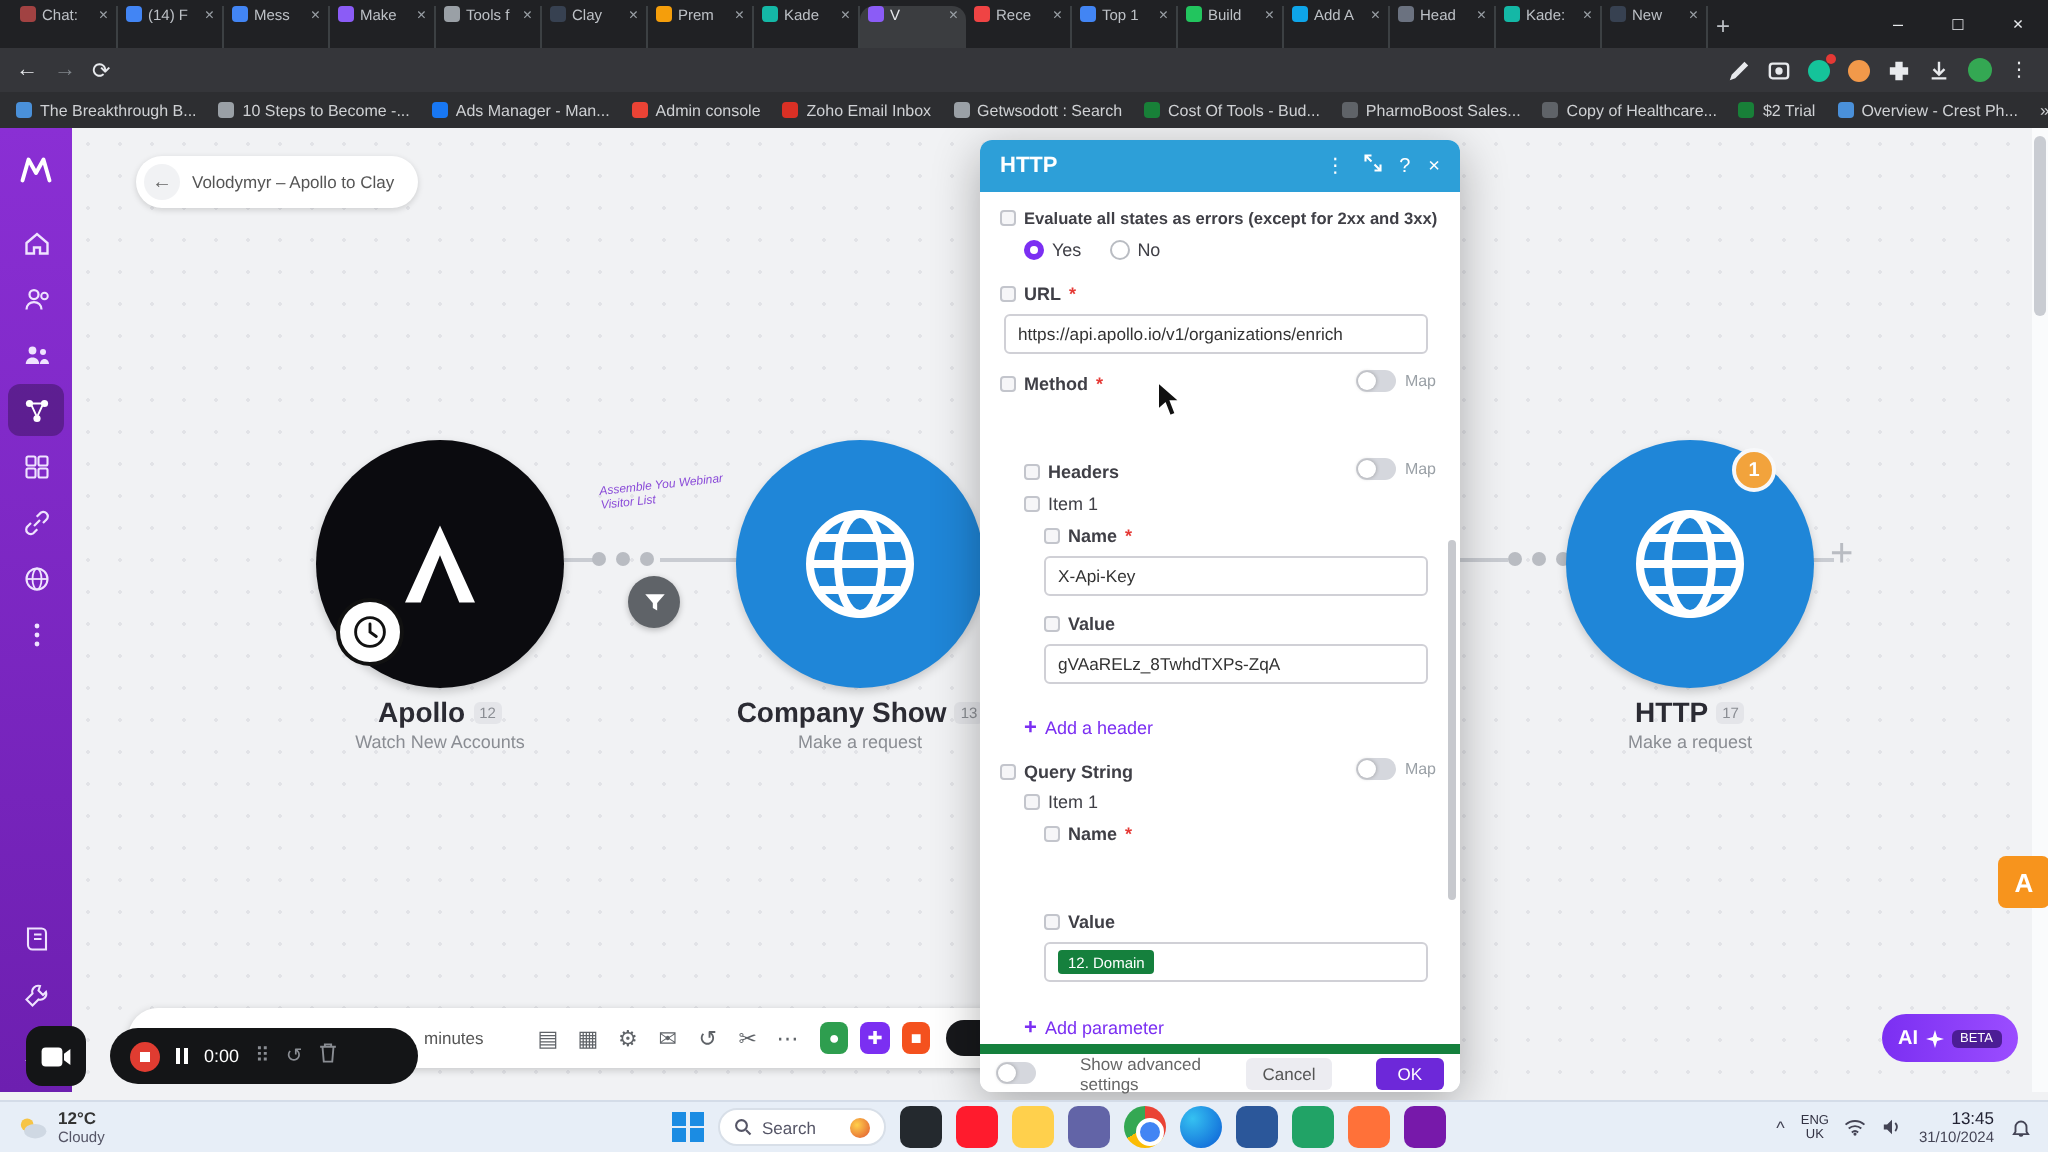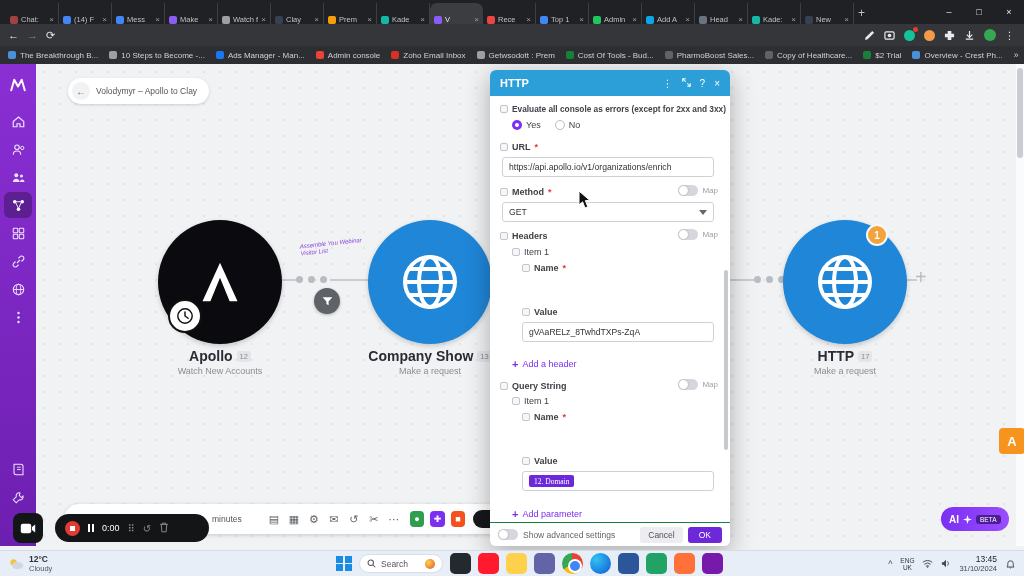"Chat:" .tab { align-items: flex-end -> flex-start }
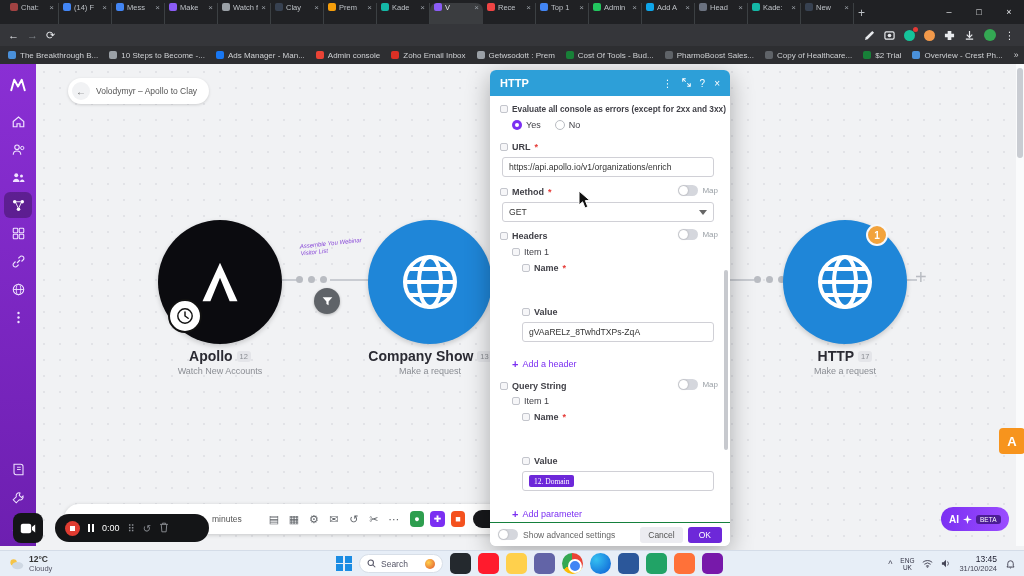"Watch f" span.tlabel { text: Watch -> Tools }
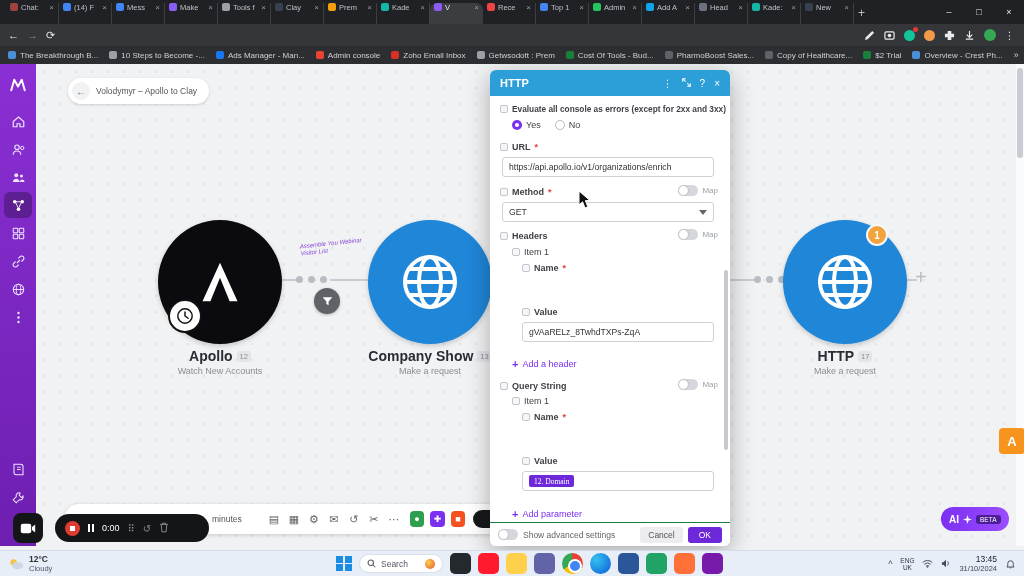"Admin" span.tlabel { text: Admin -> Build }
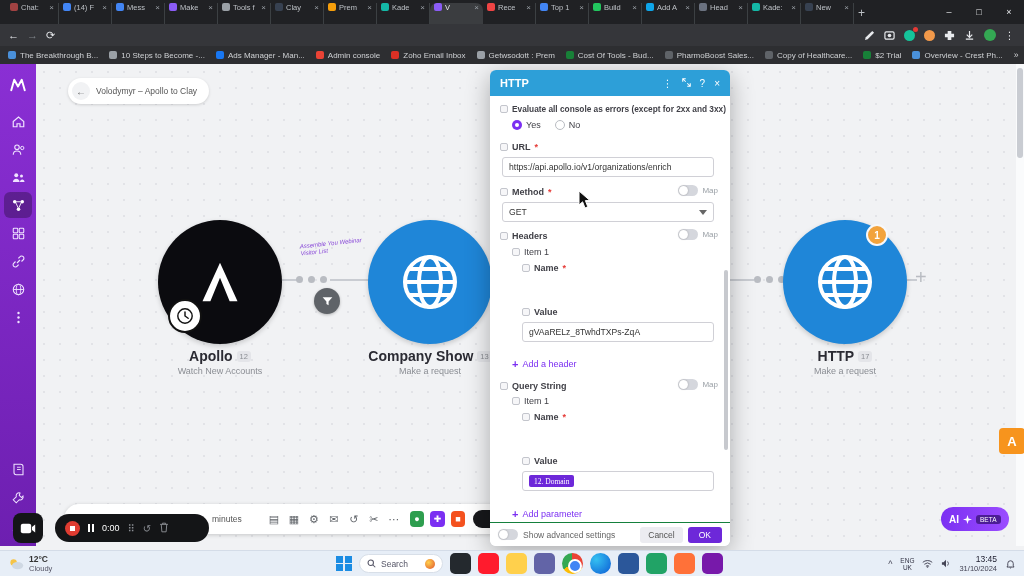"Getwsodott : Prem" span { text: Prem -> Search }
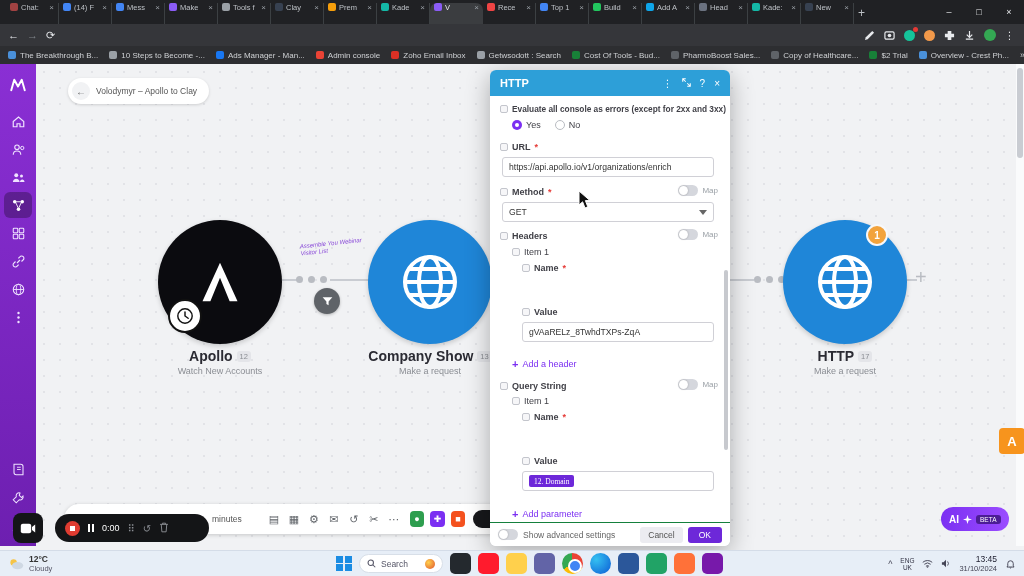"Evaluate all console as errors" span.plabel { text: console -> states }
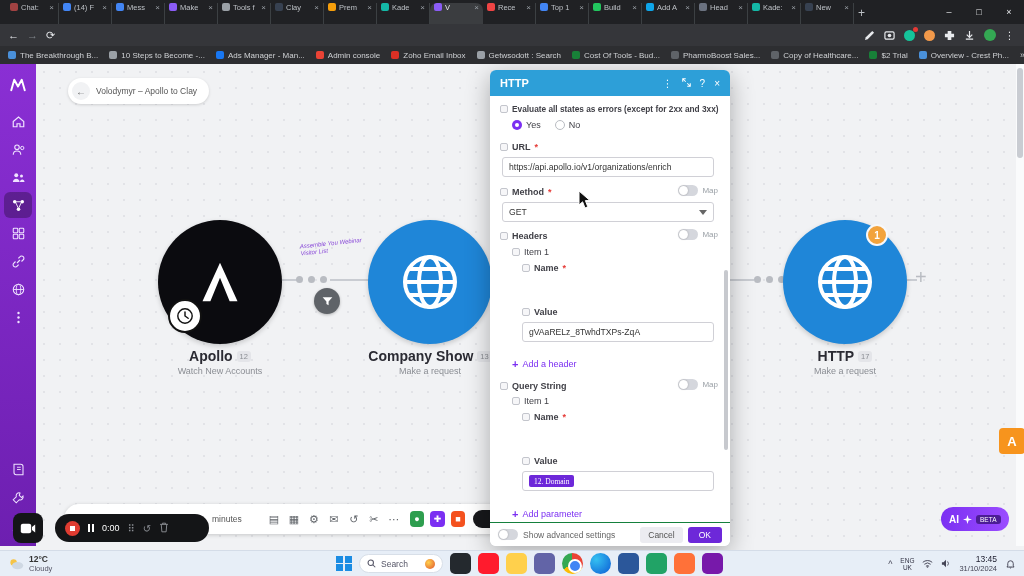"GET" div.pinput { html: <div> <span>GET</span> <span></span> </div> -> none }
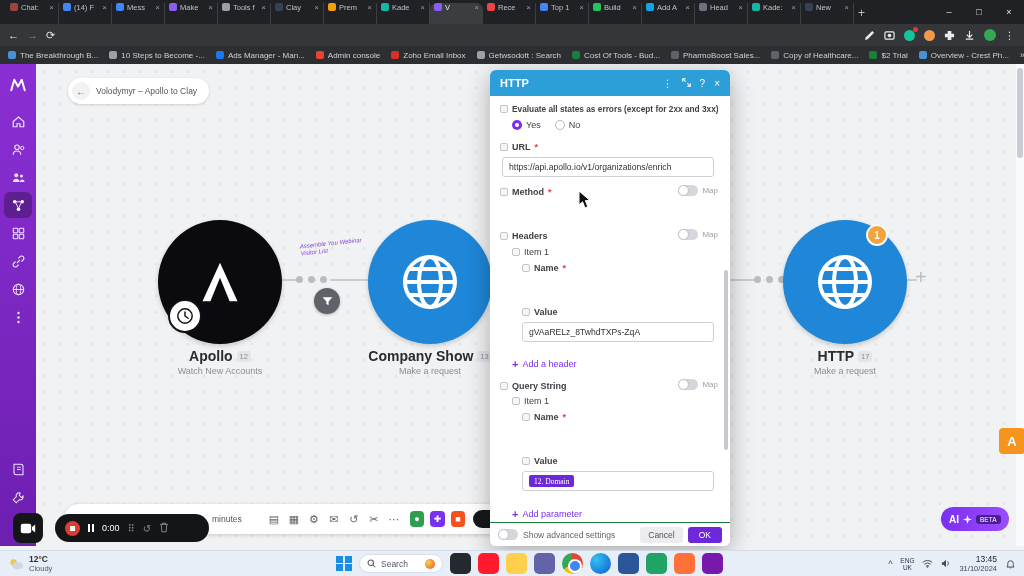"Headers" div.prow { left: 10px -> 22px }
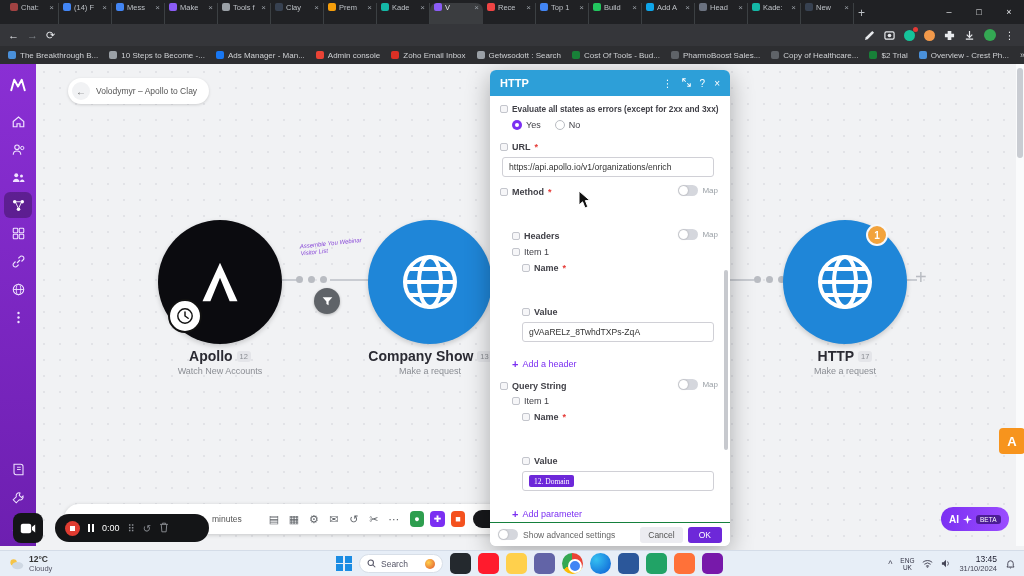"X-Api-Key" div.pinput { html: none -> <div>X-Api-Key</div> }
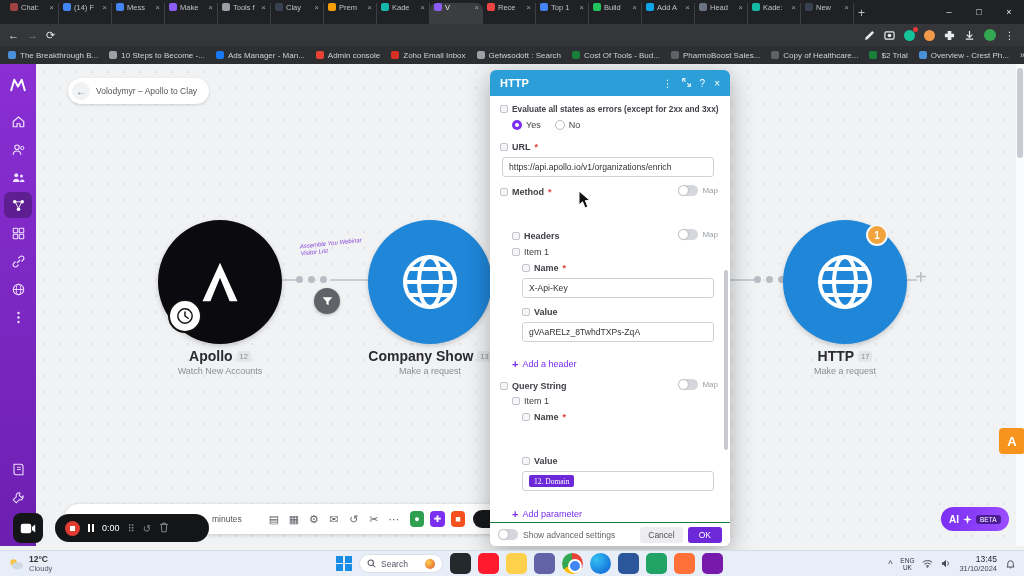"12. Domain" #chip-domain { background: #6d28d9 -> #15803d; font-family: Liberation Serif, serif -> Liberation Sans, sans-serif }
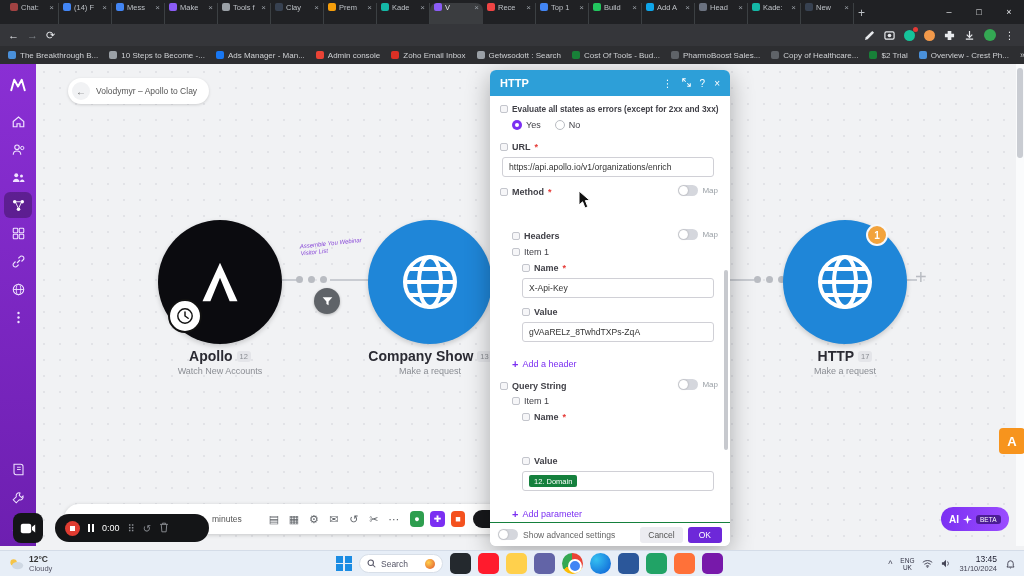"Show advanced settings" #panel-footer { border-top: 1px solid #15803d -> 5px solid #15803d; gap: 5px -> 22px }
